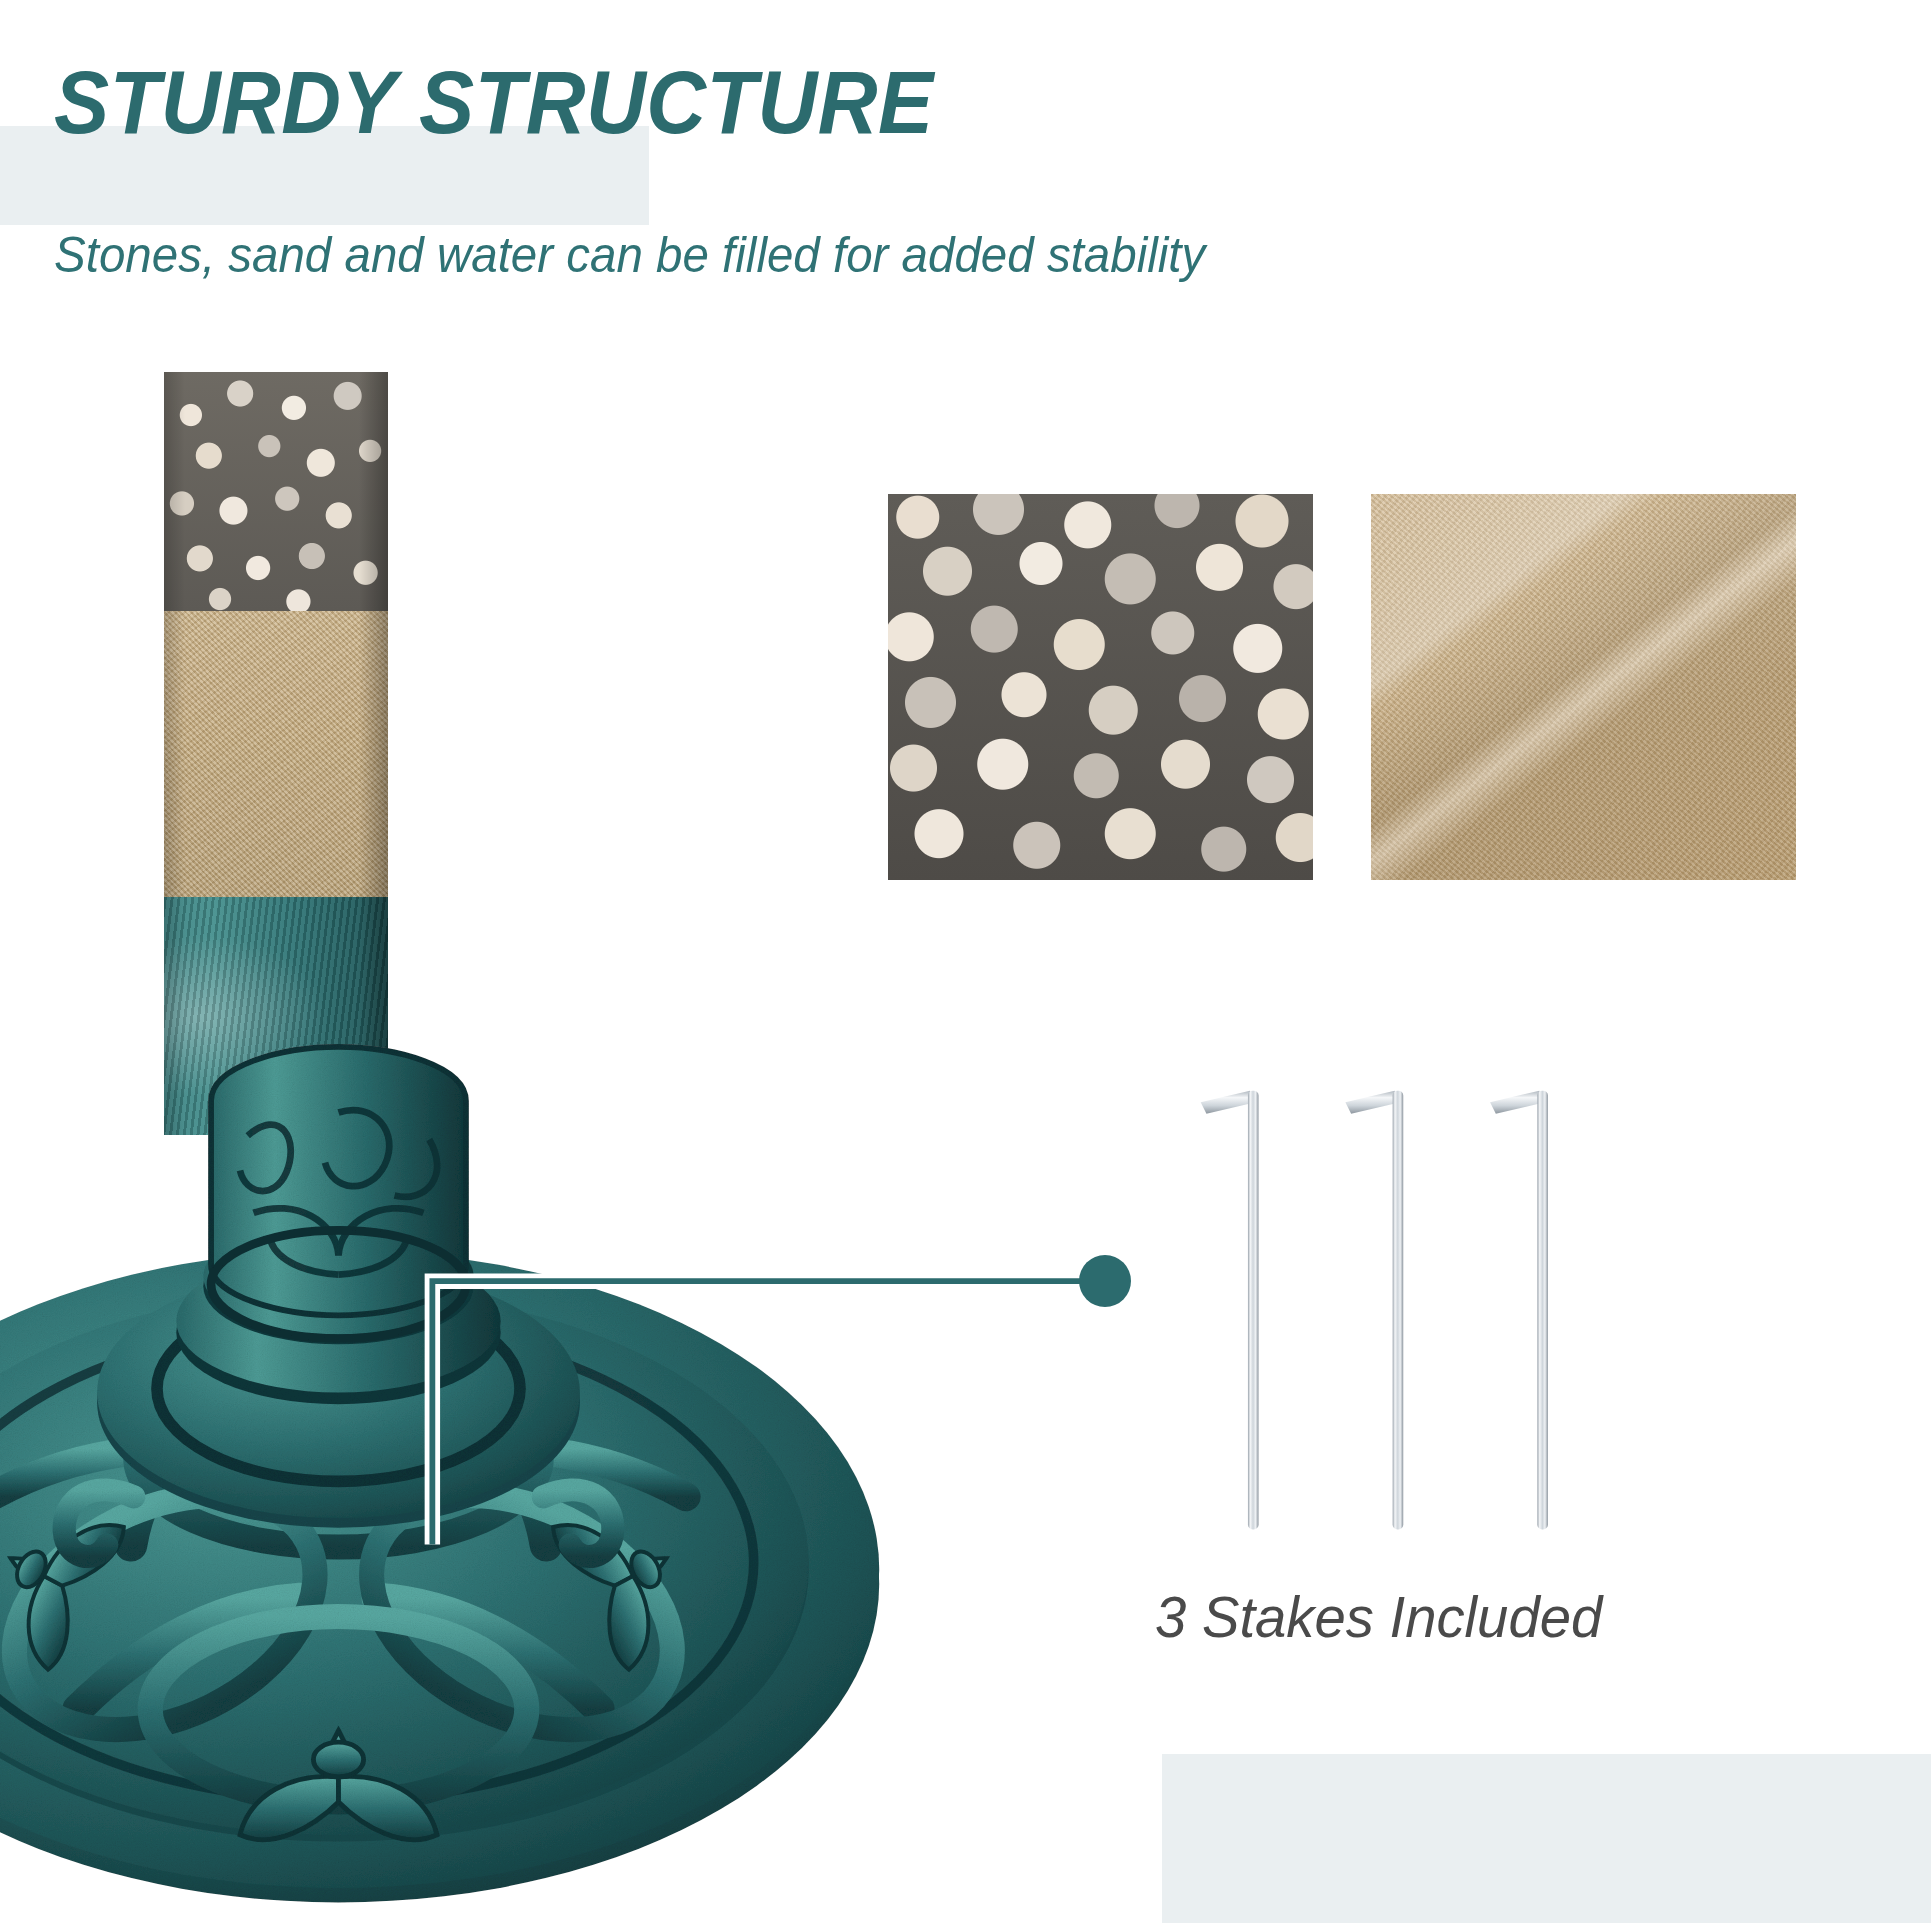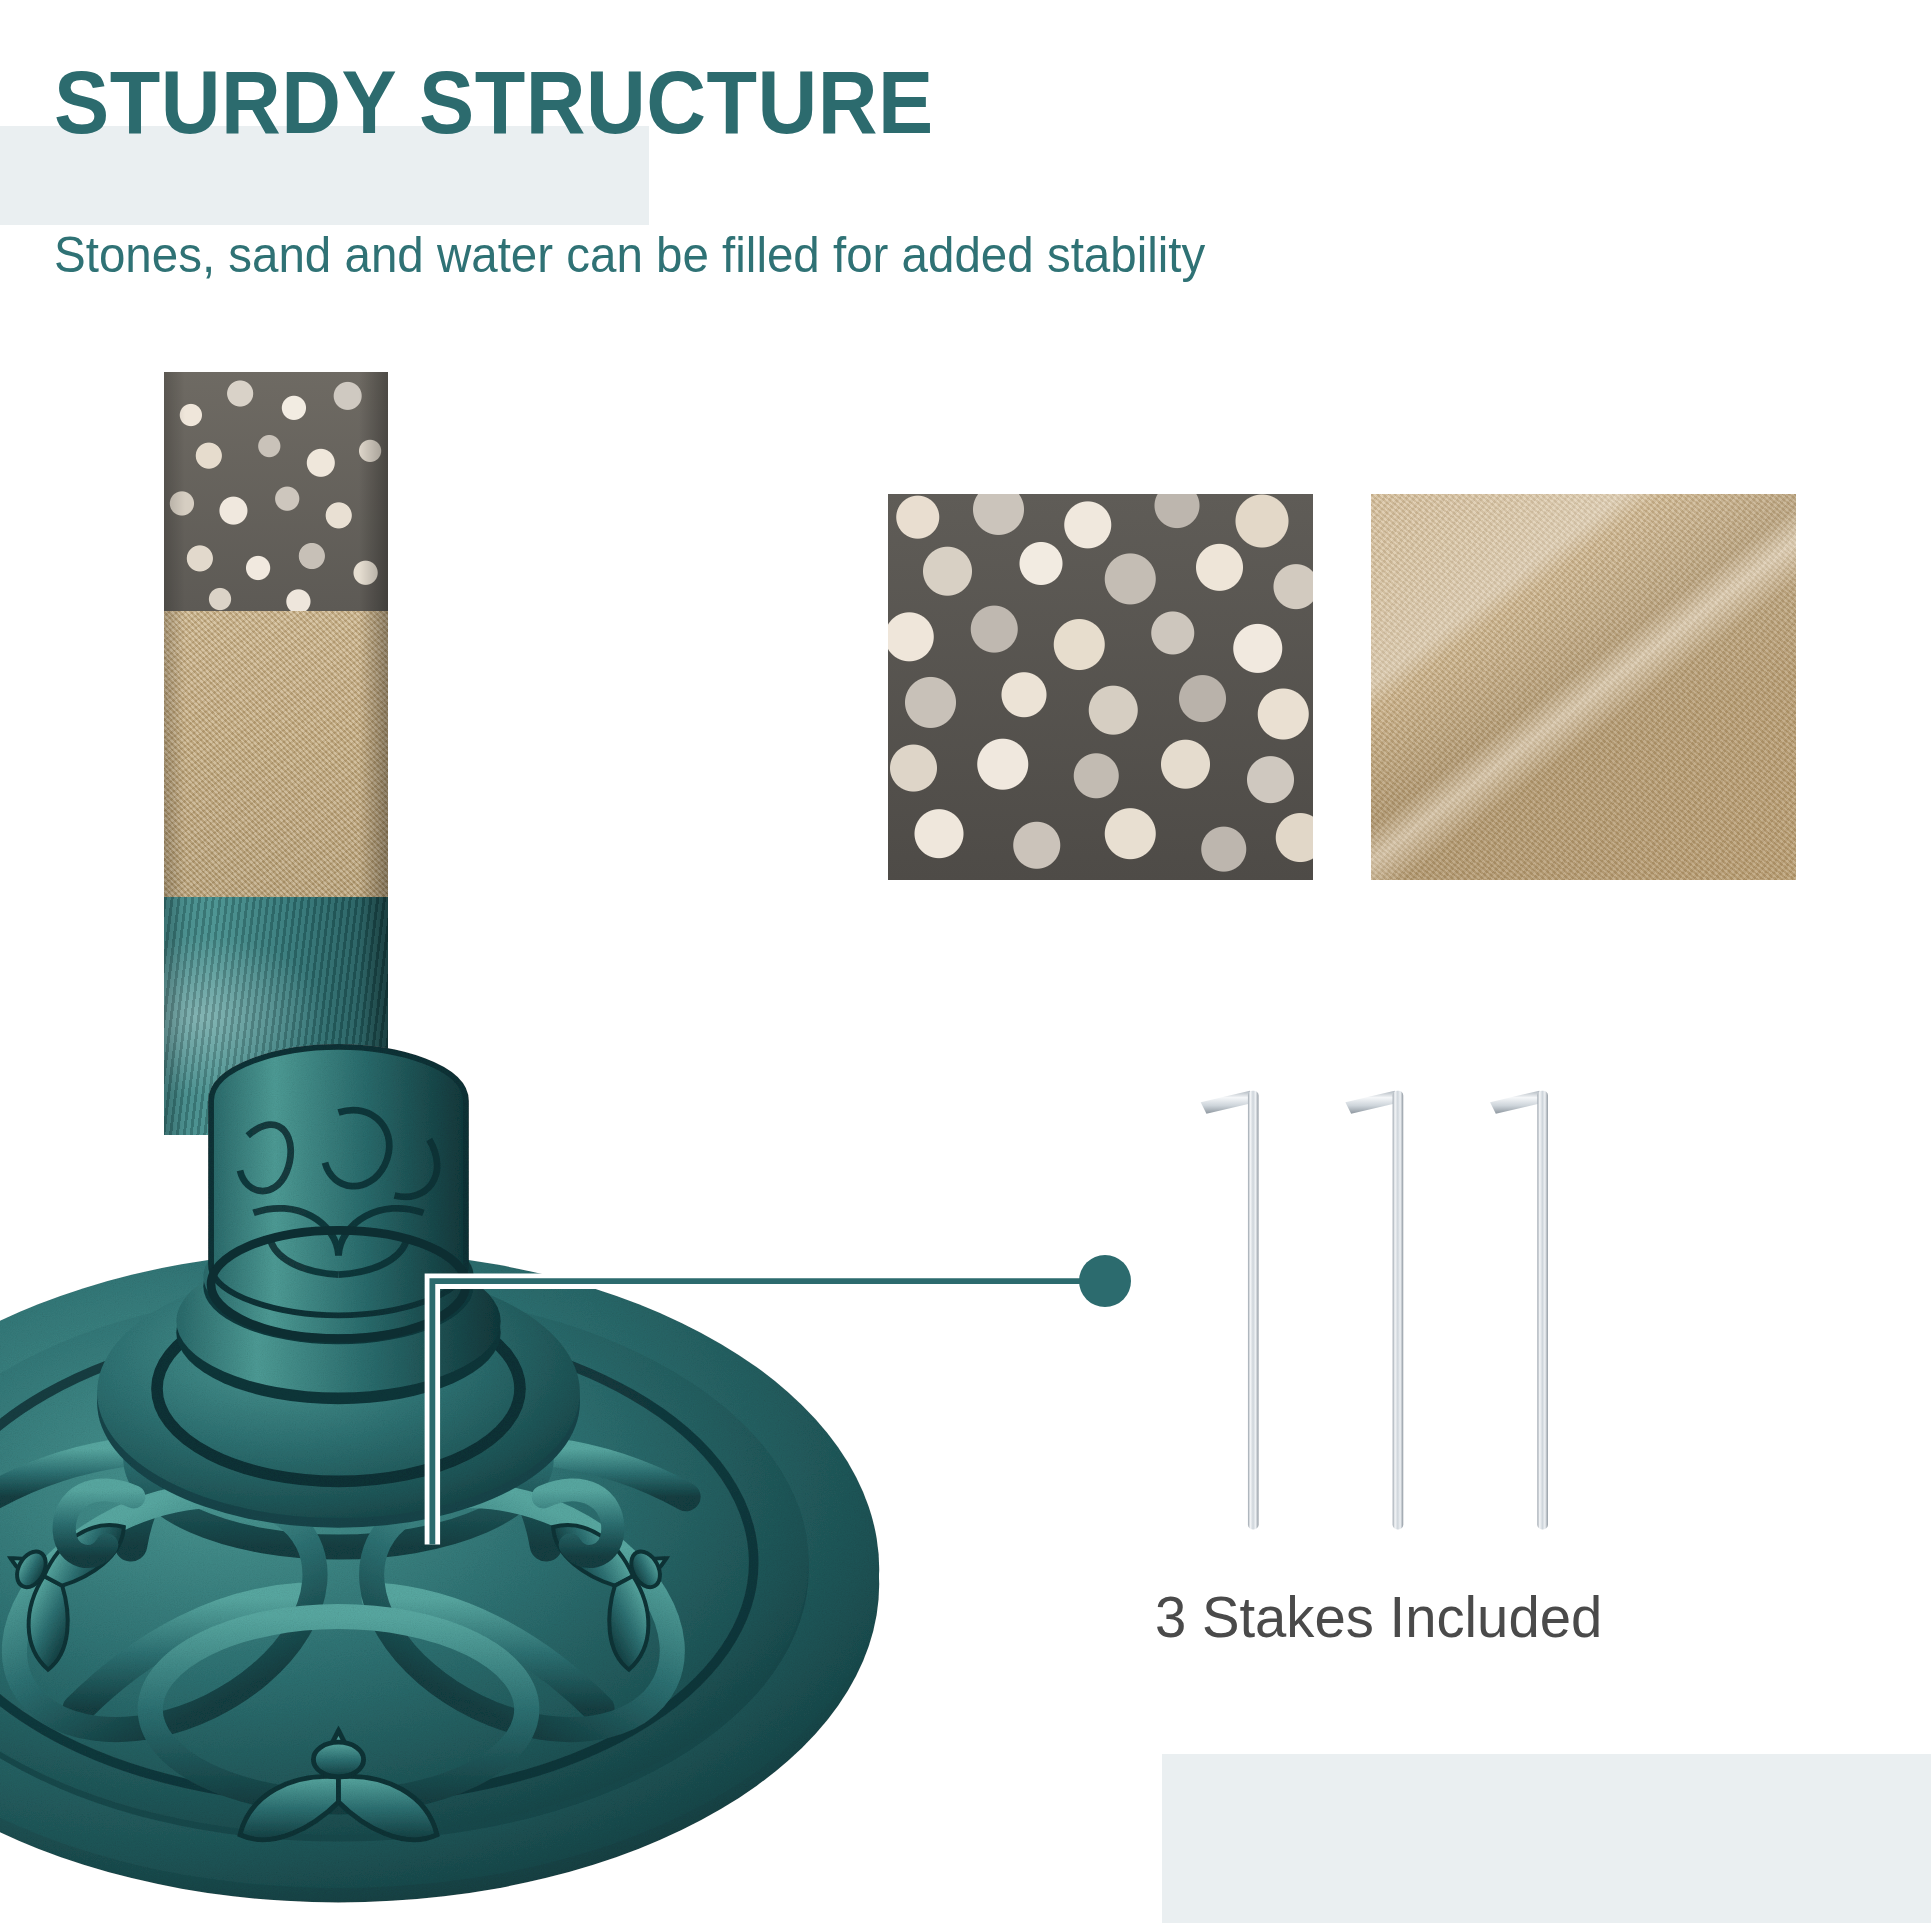"STURDY STRUCTURE" .stage { font-style: none -> italic }
